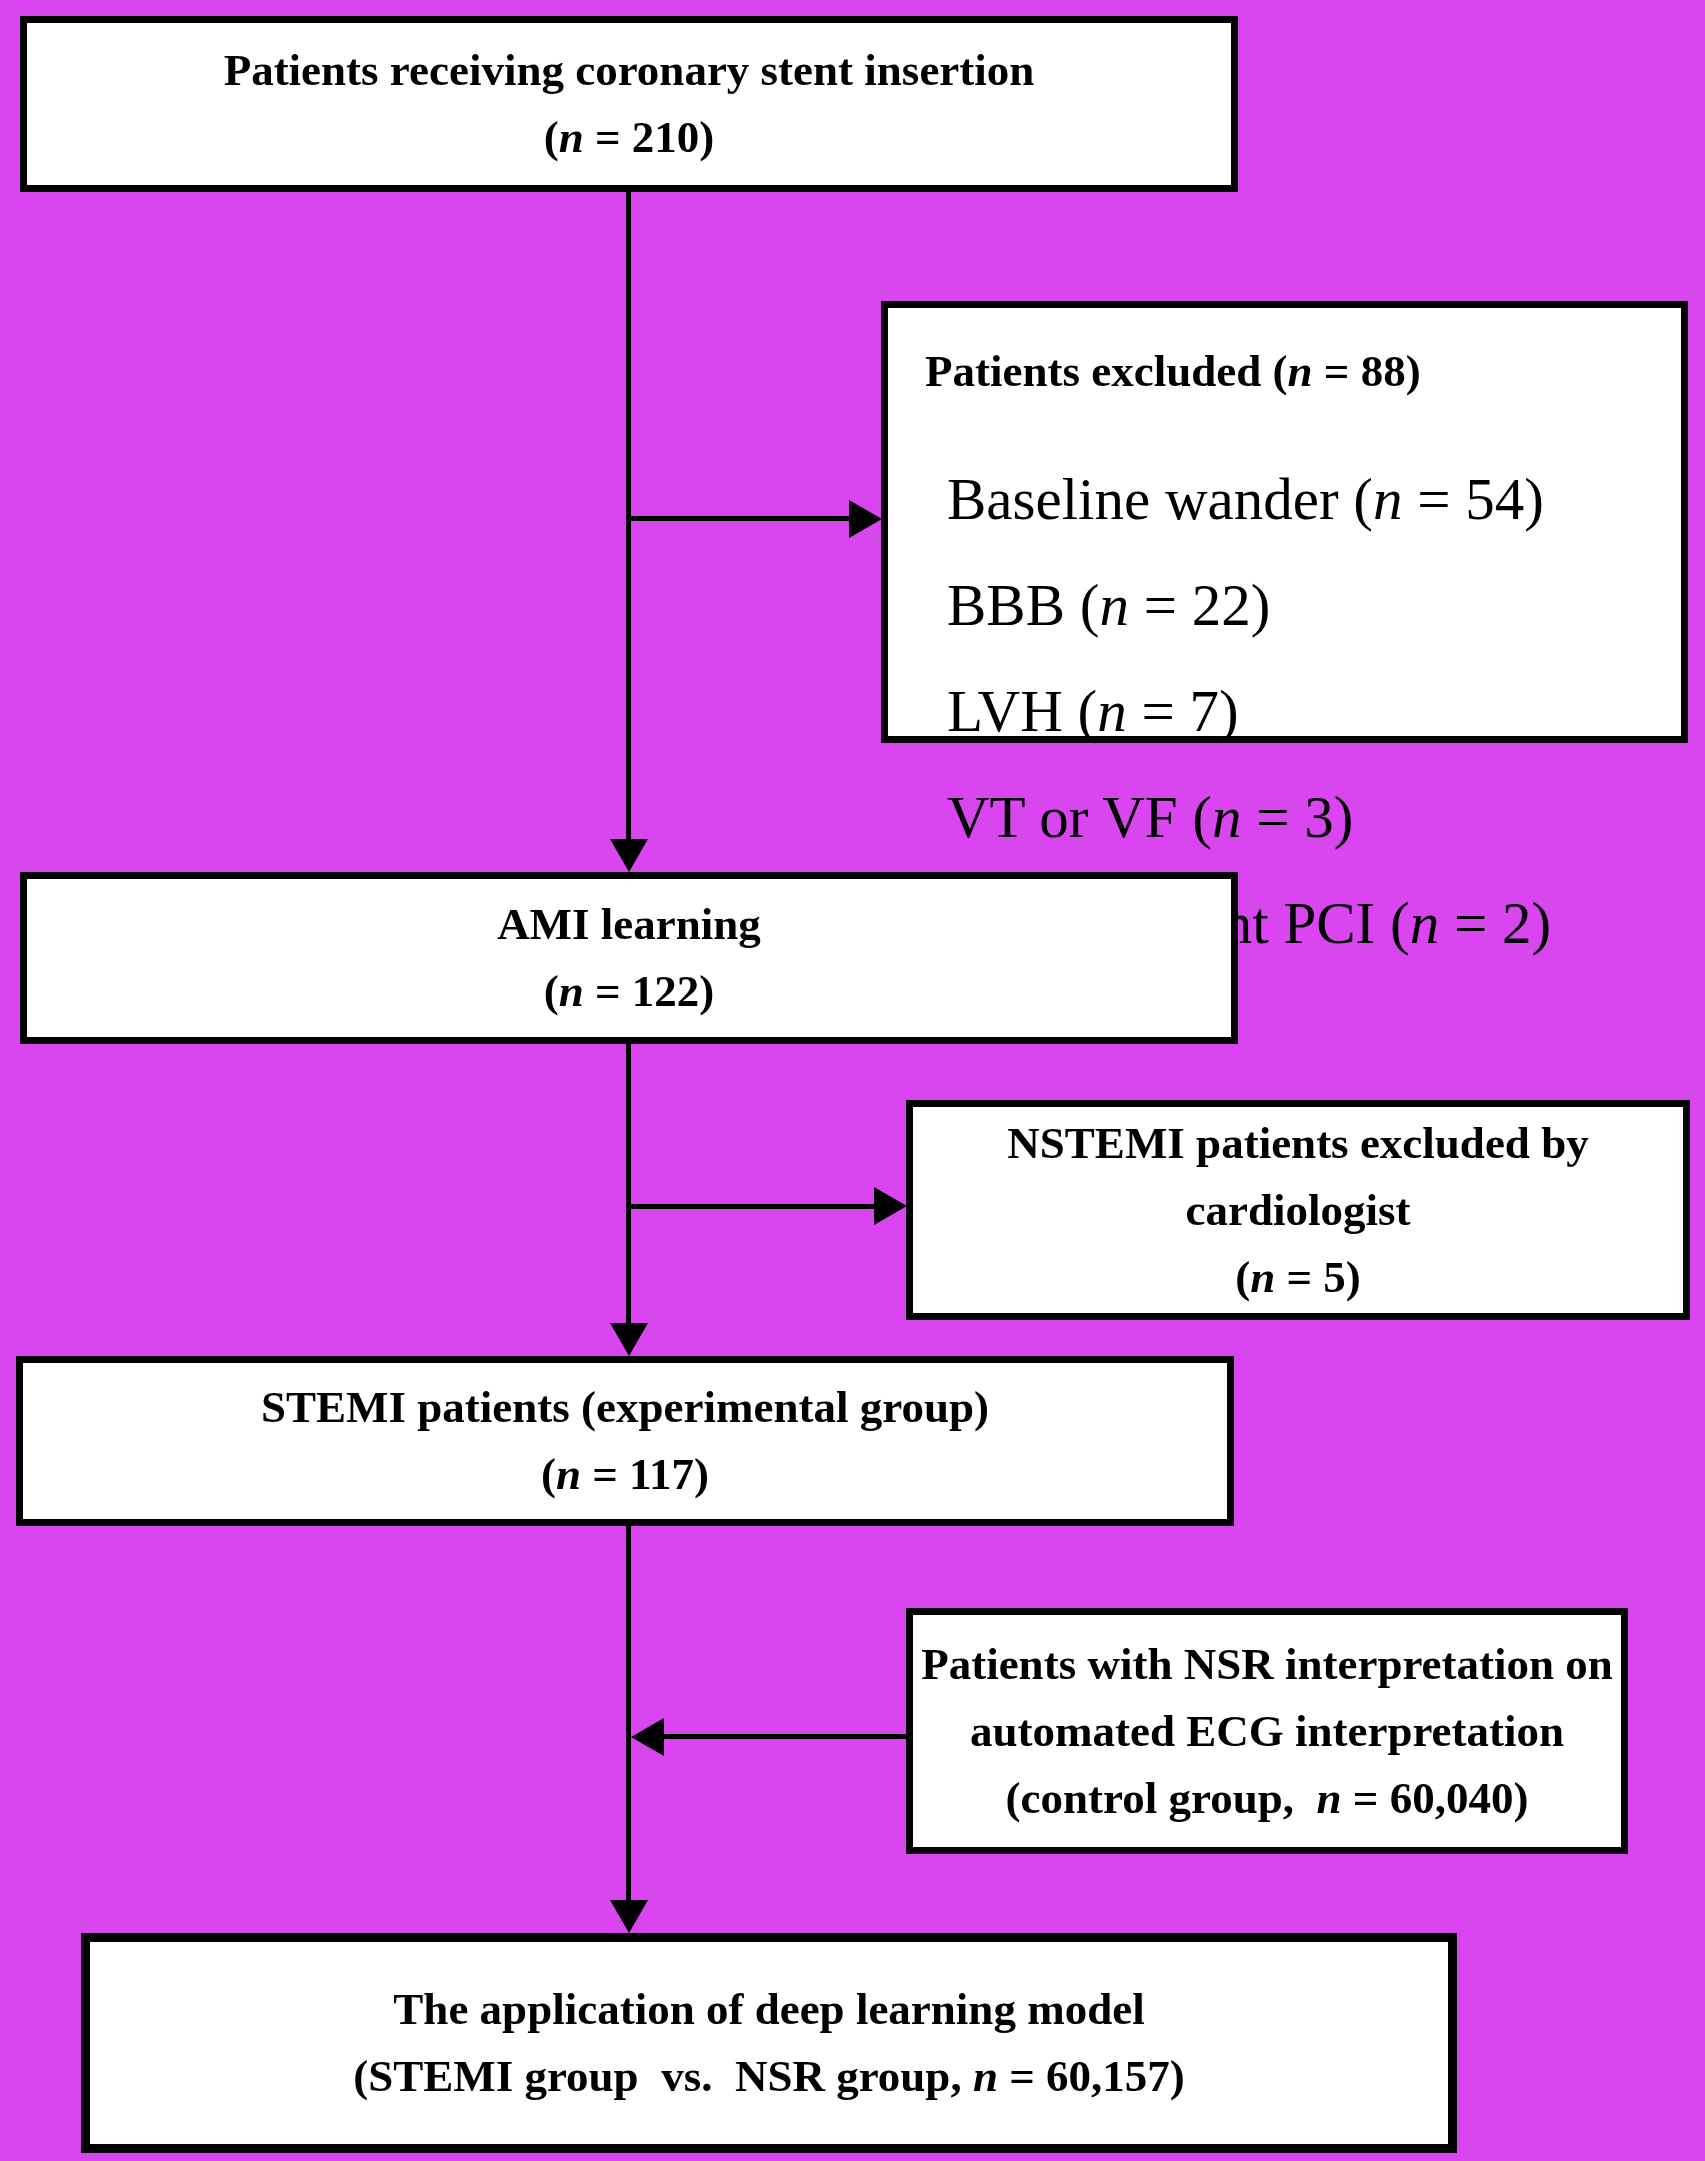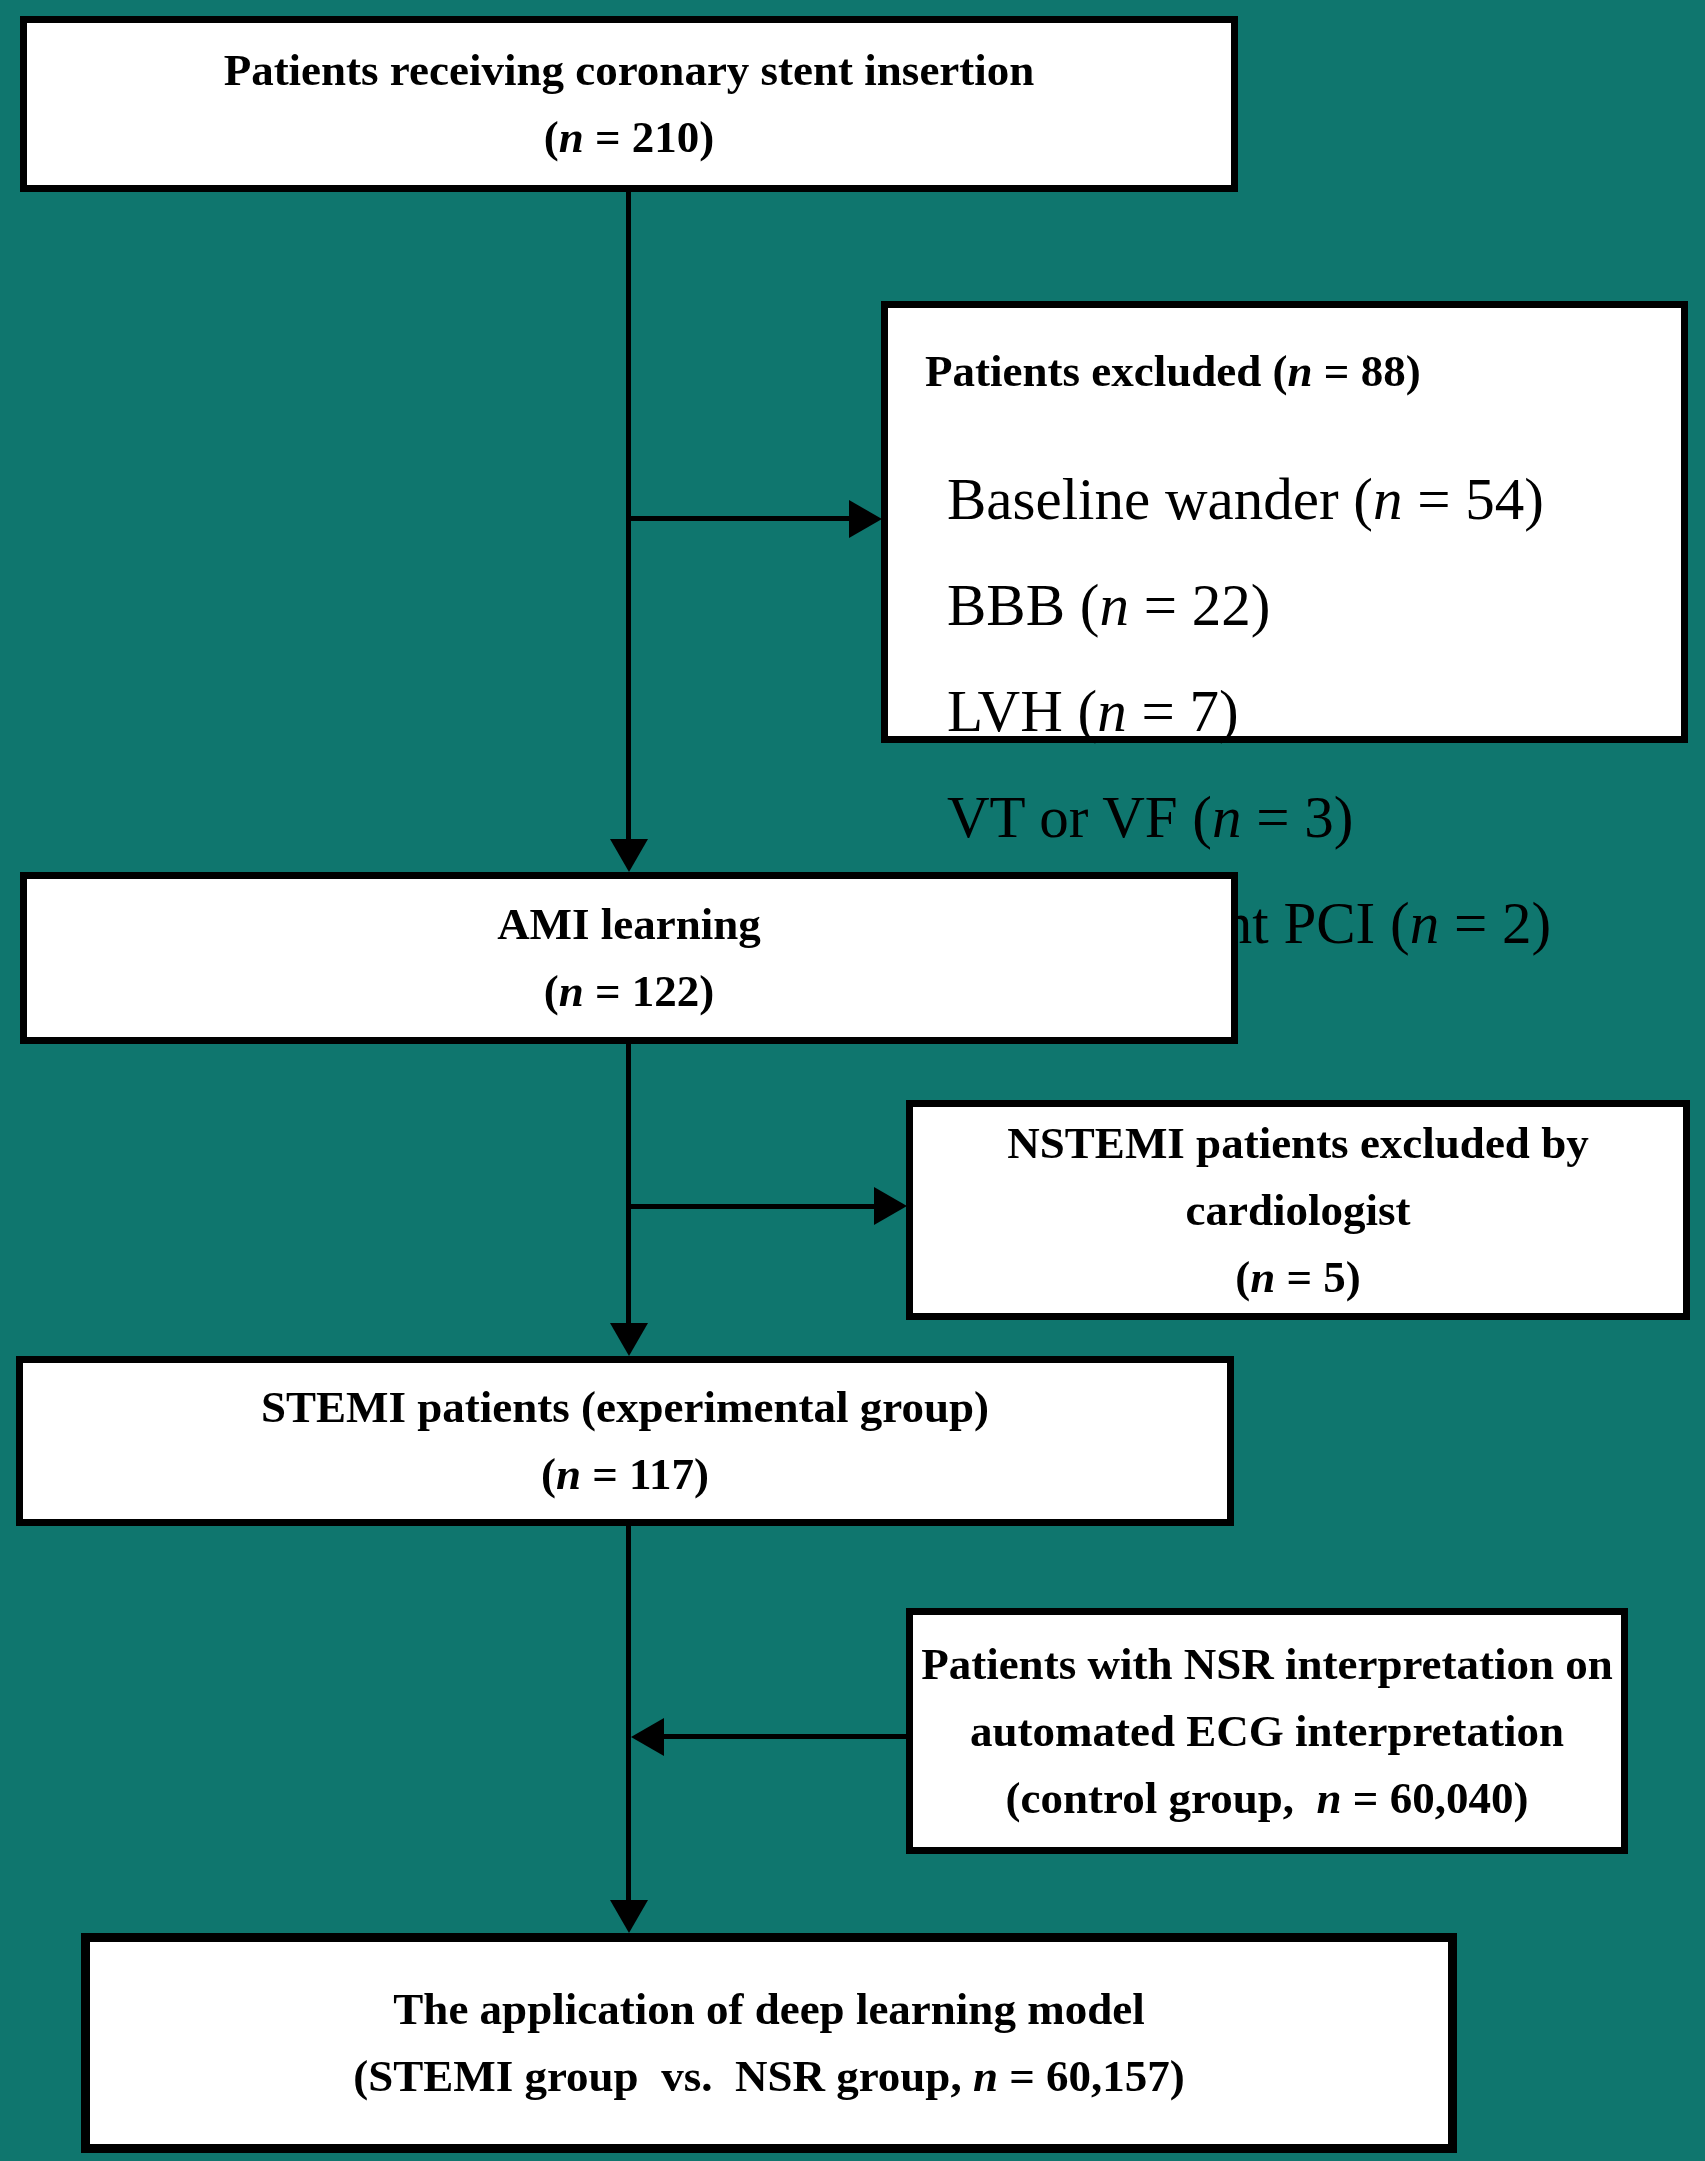"Patients receiving coronary stent" .stage { background: #0f766e -> #d946ef }
